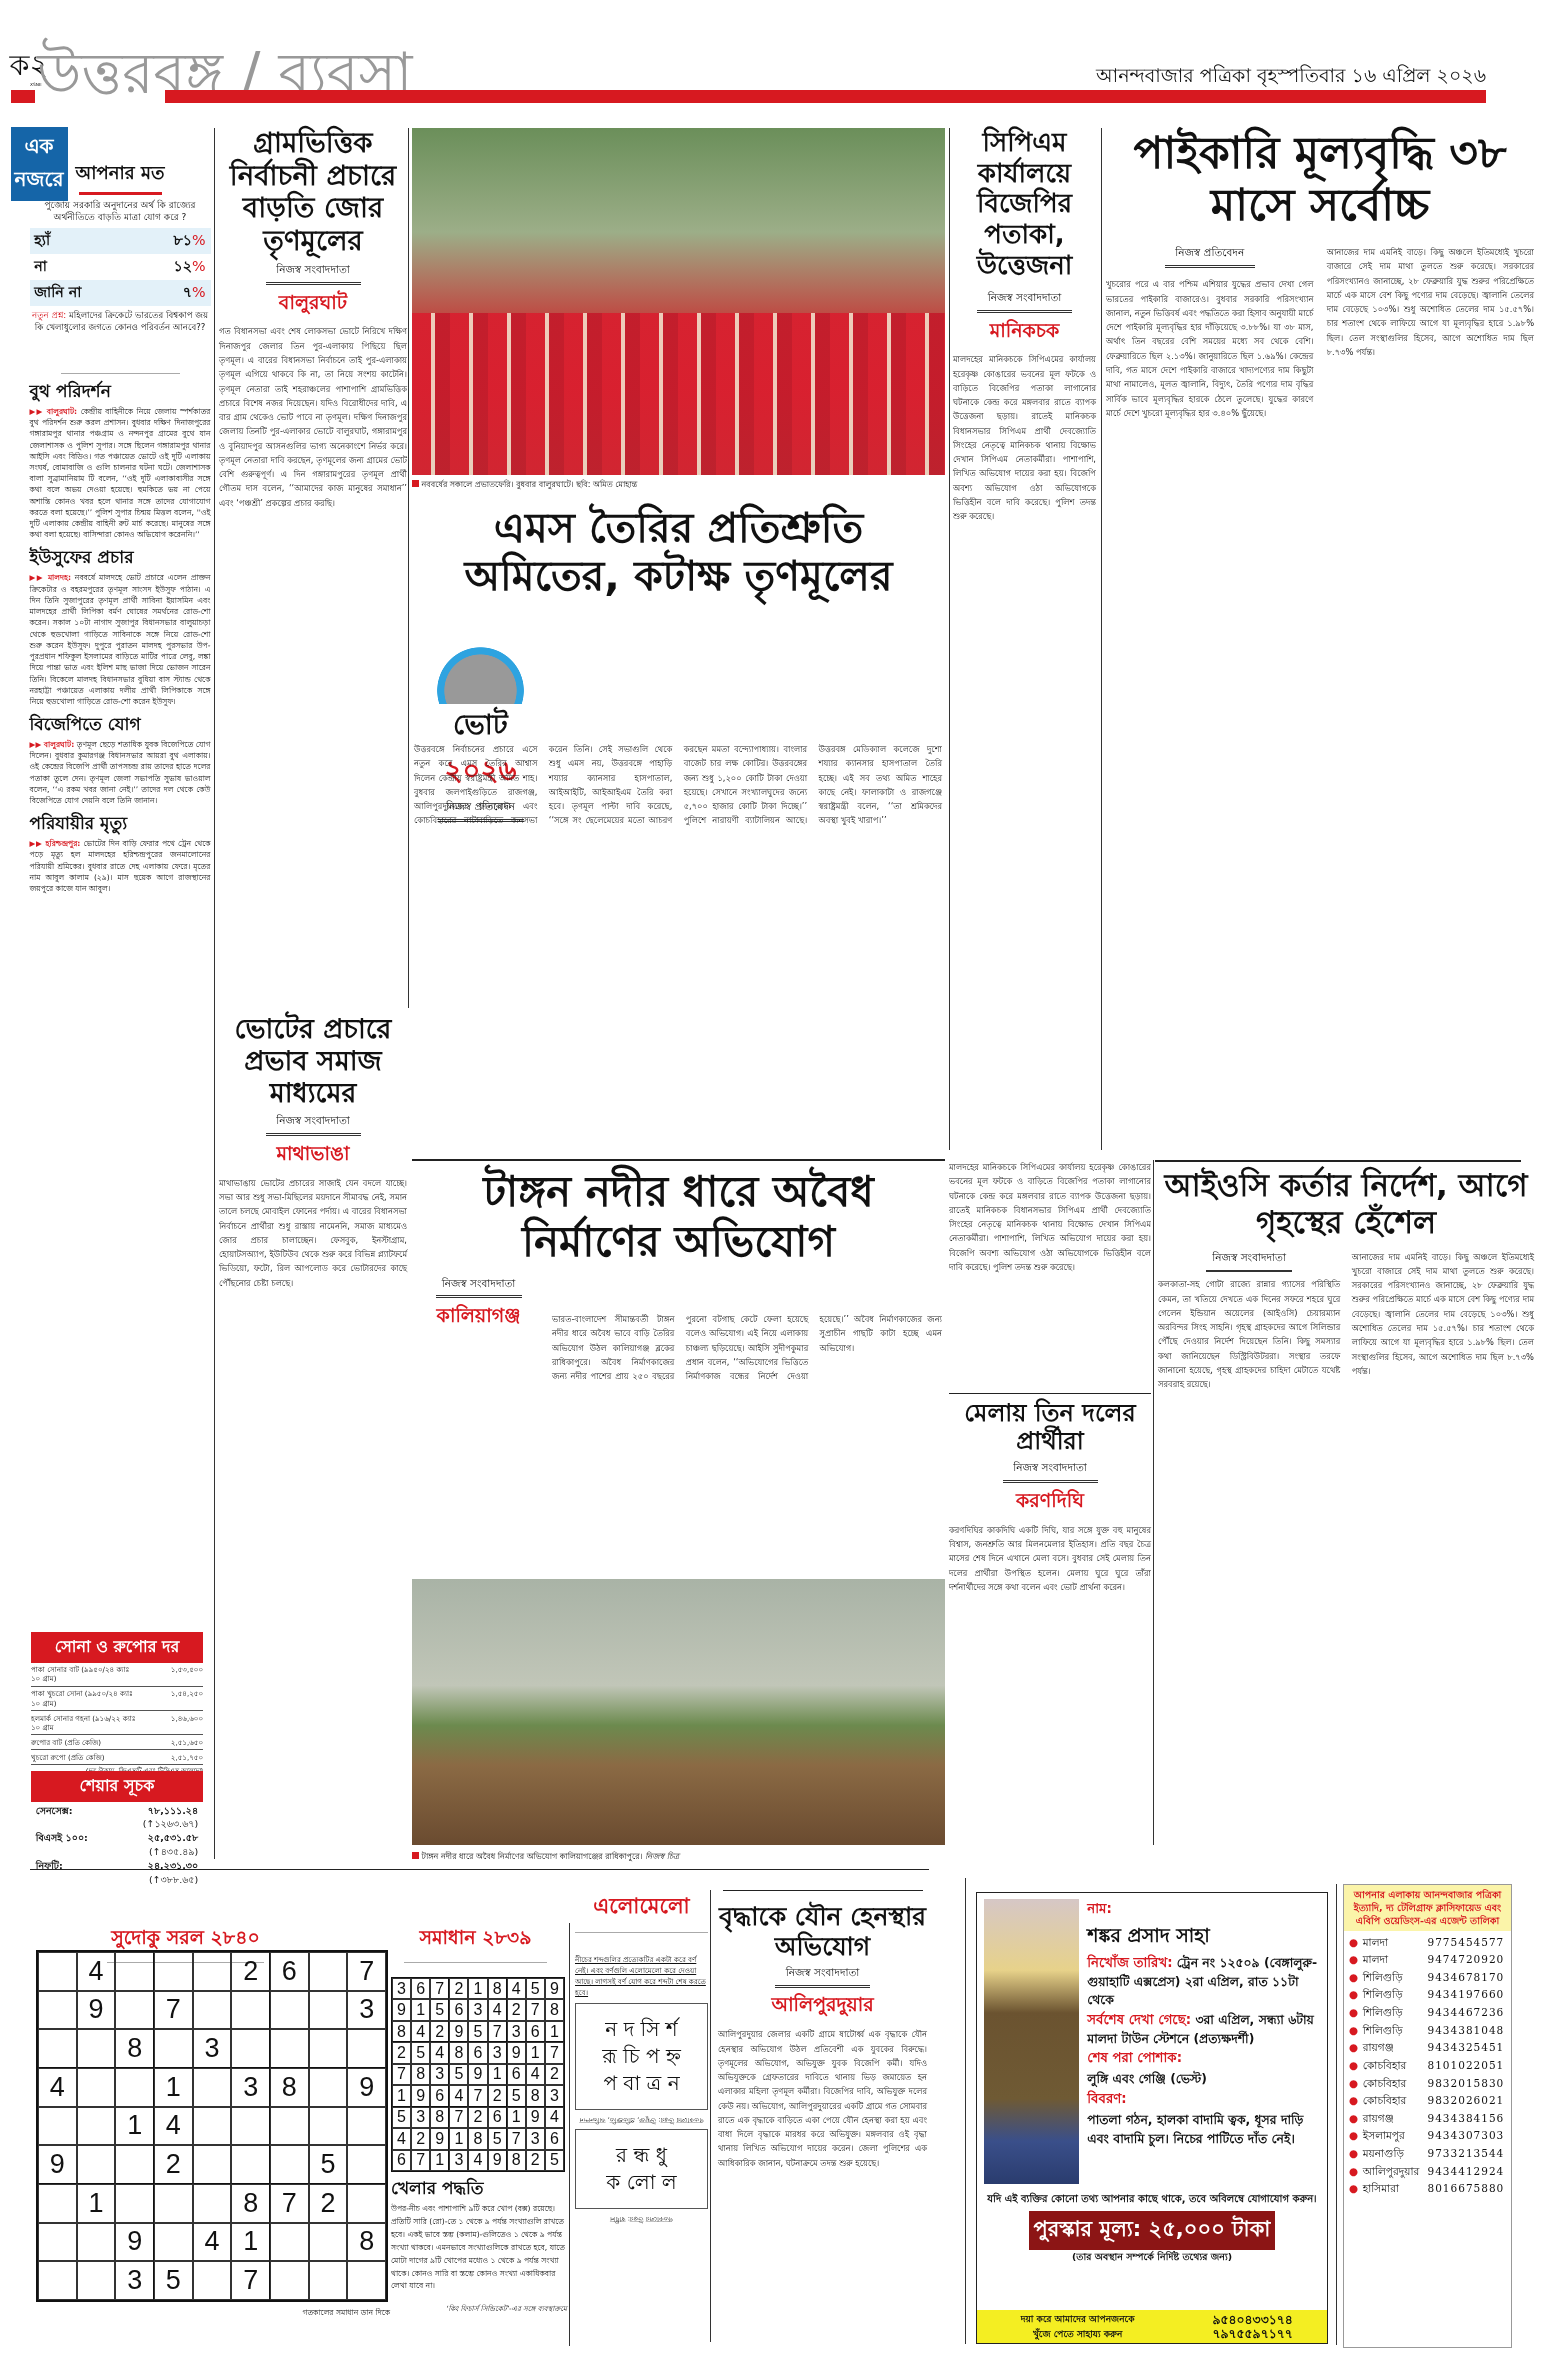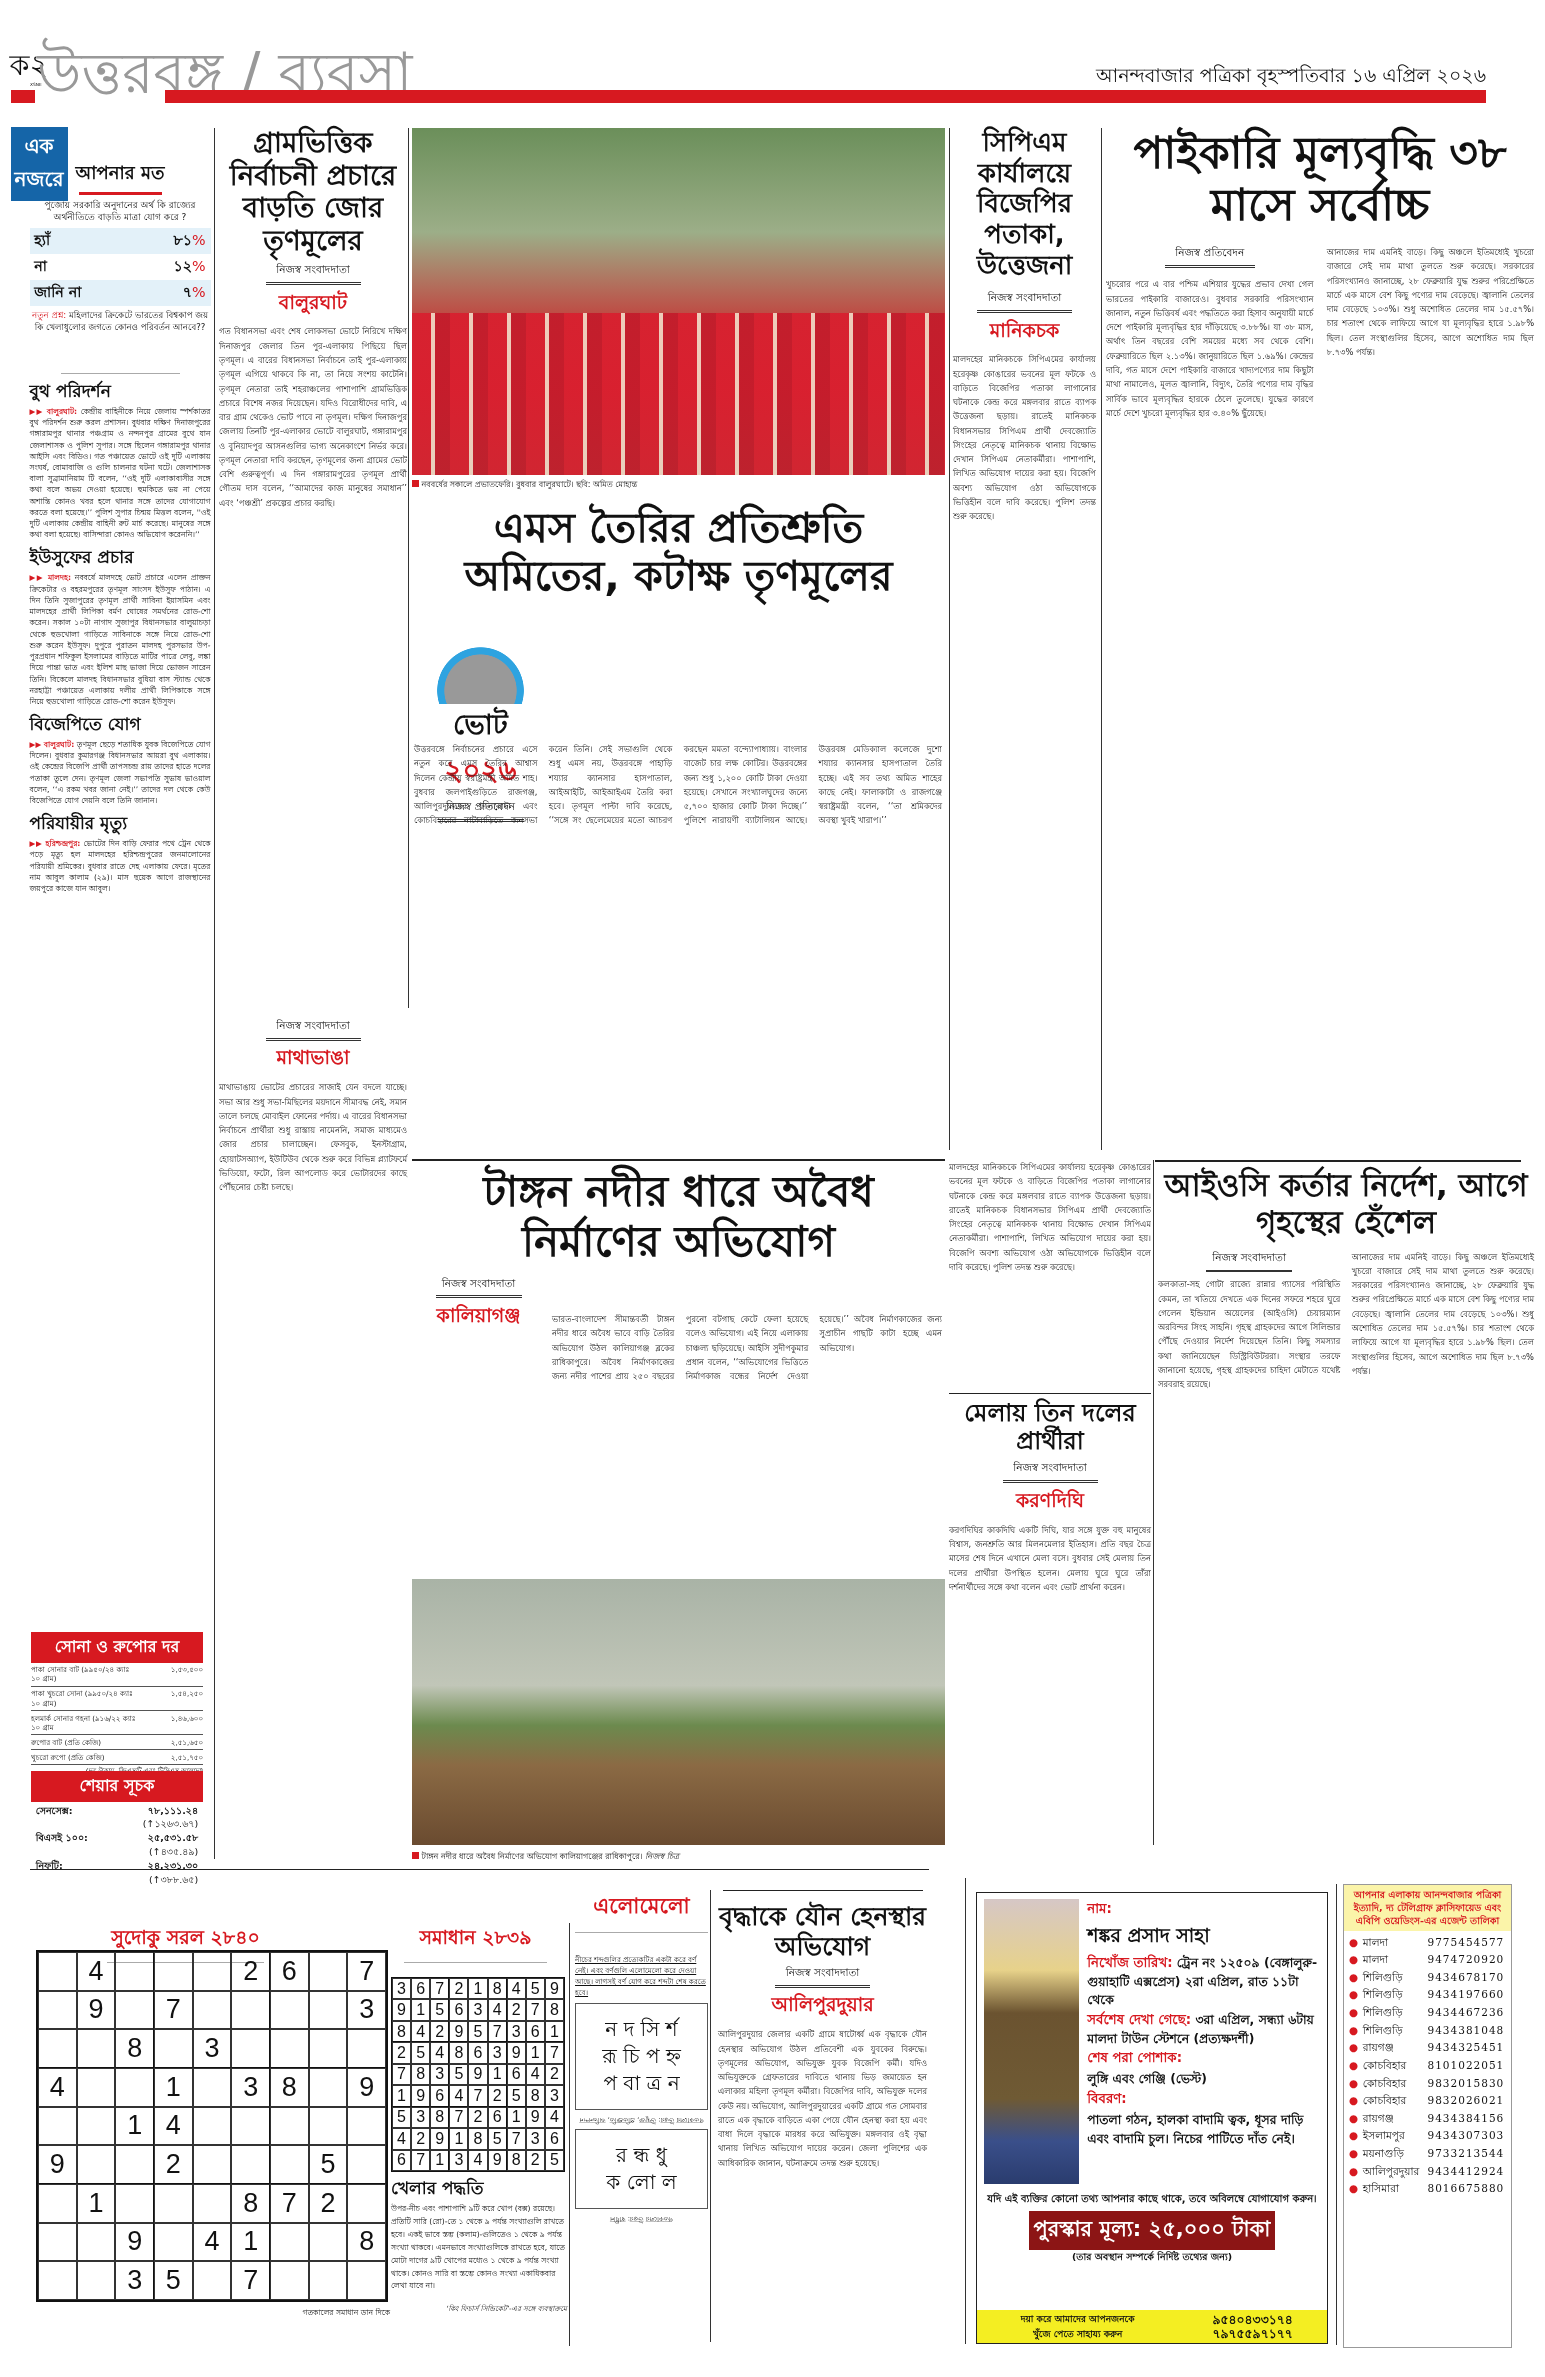"ভোটের প্রচারে প্রভাব সমাজ মাধ্যমের" div.hl { html: none -> <div>ভোটের প্রচারে প্রভাব সমাজ মাধ্যমের</div> }
